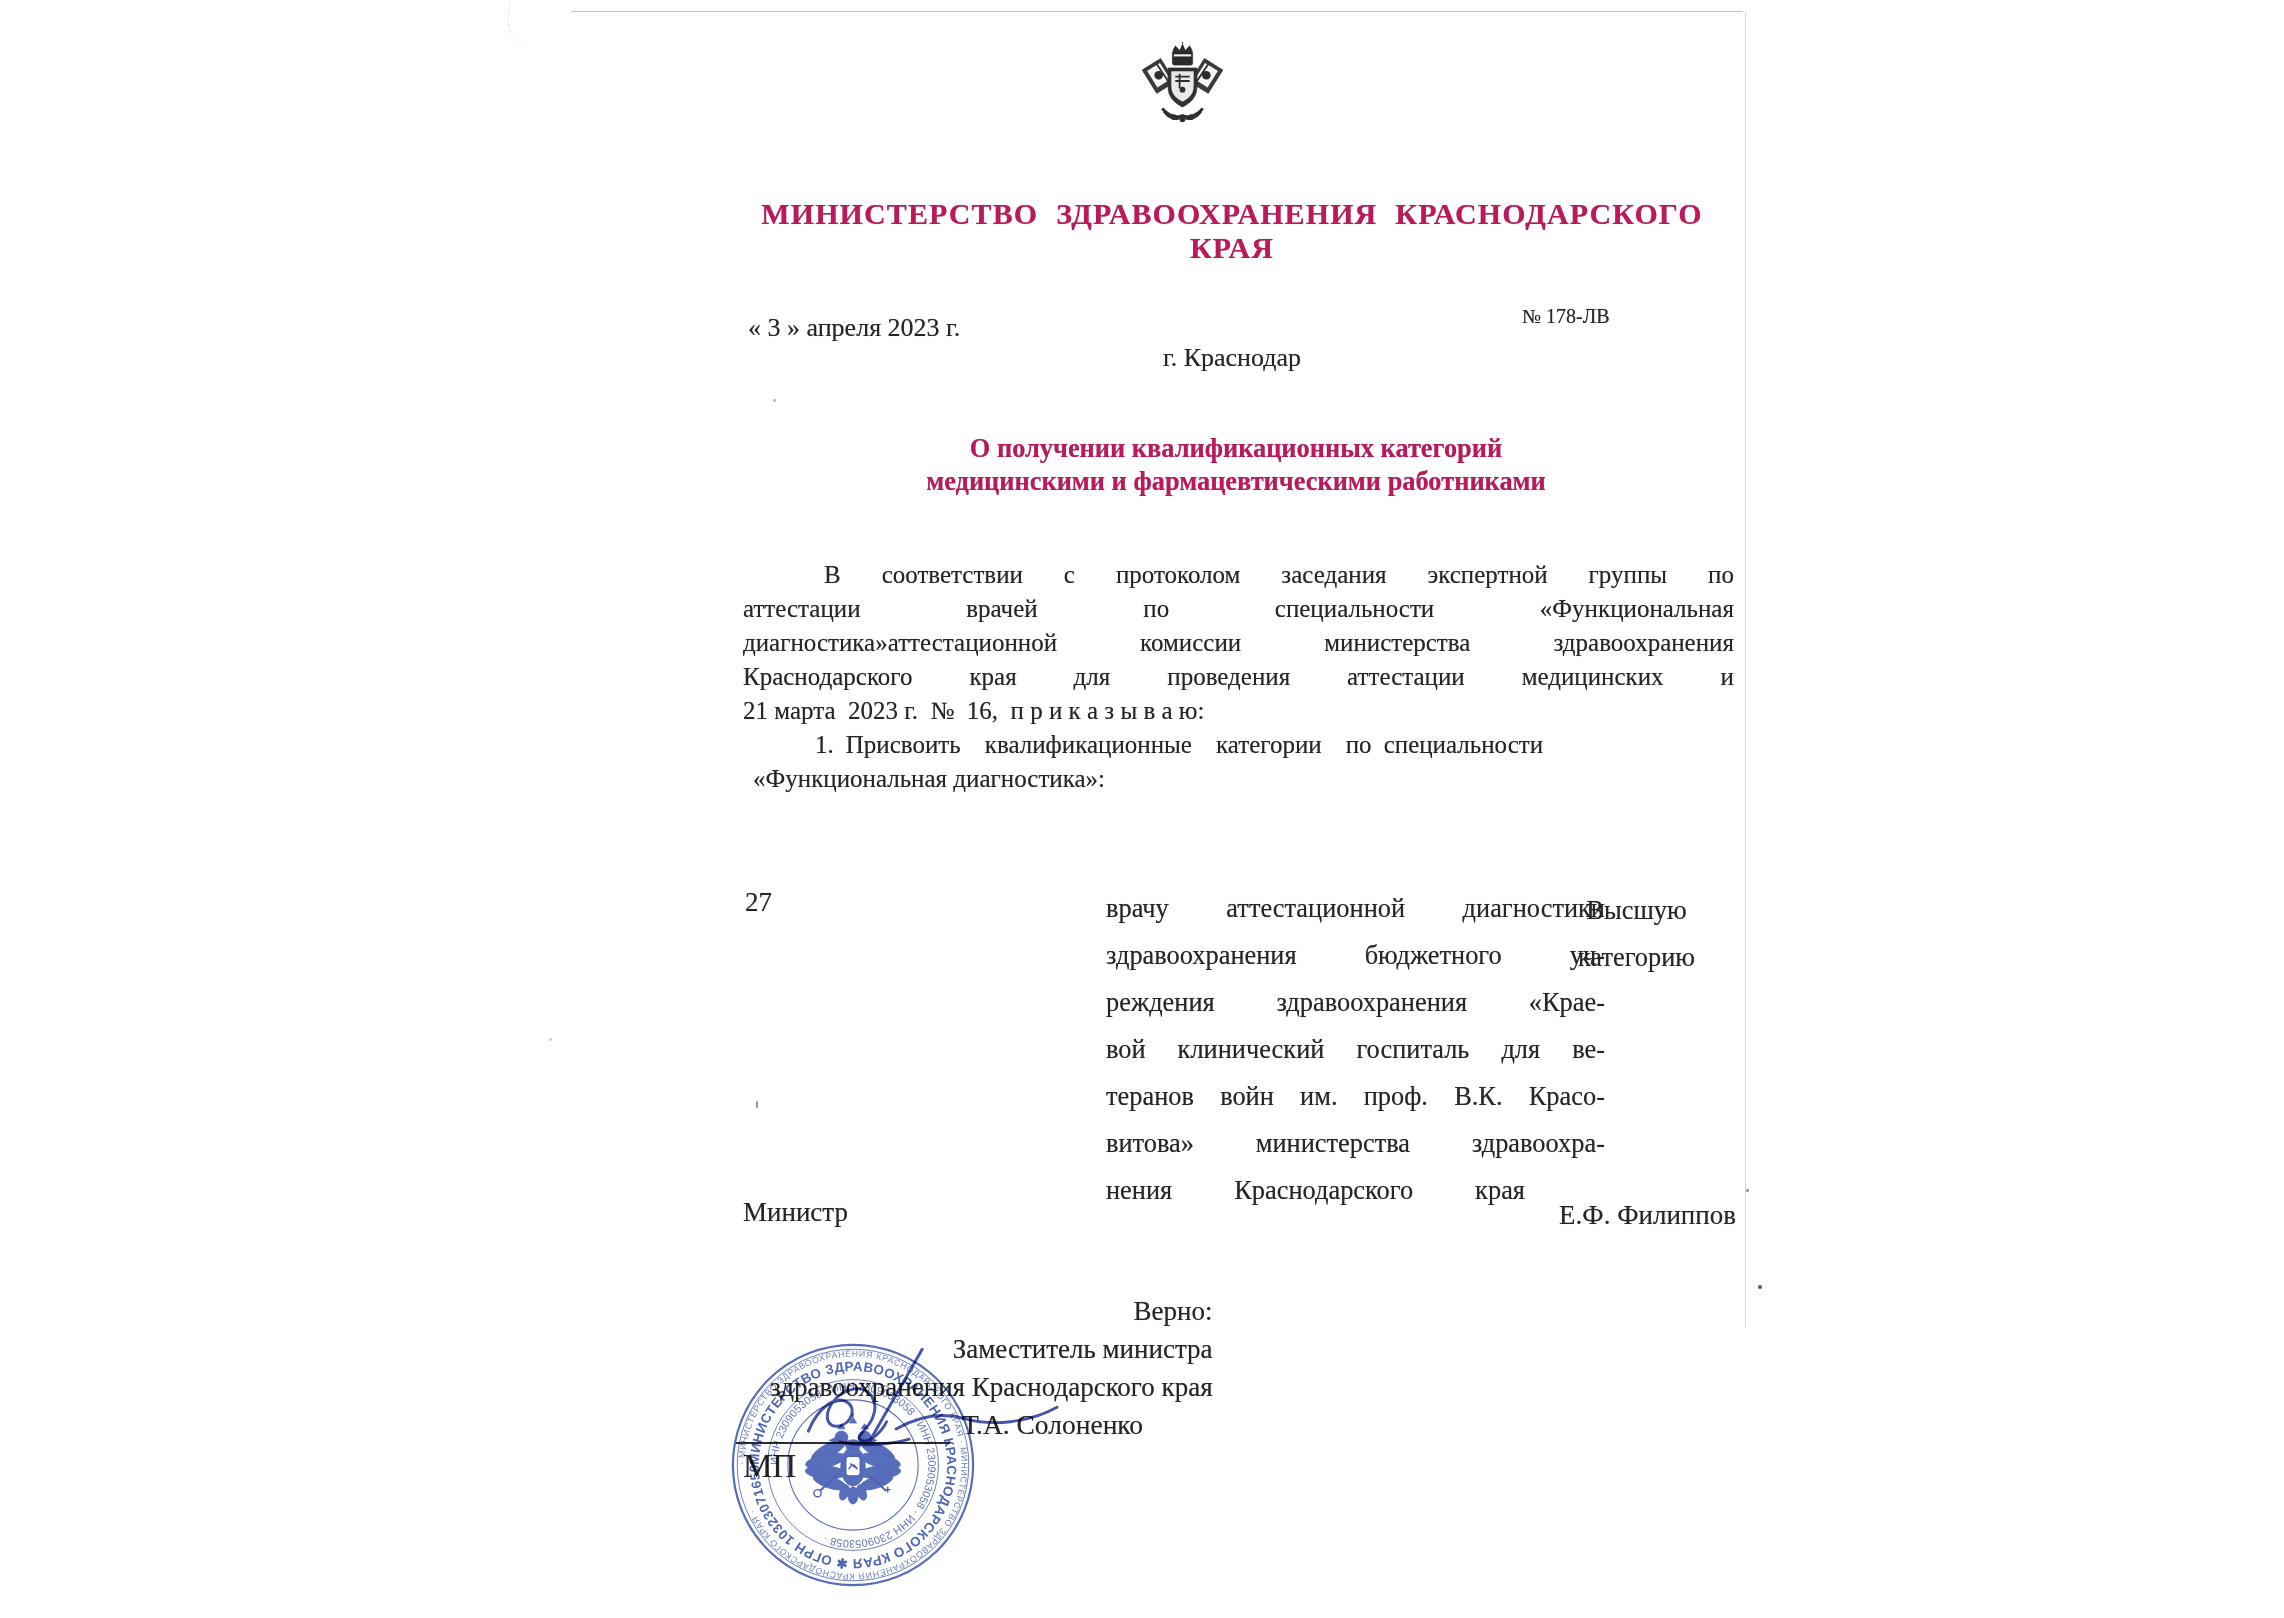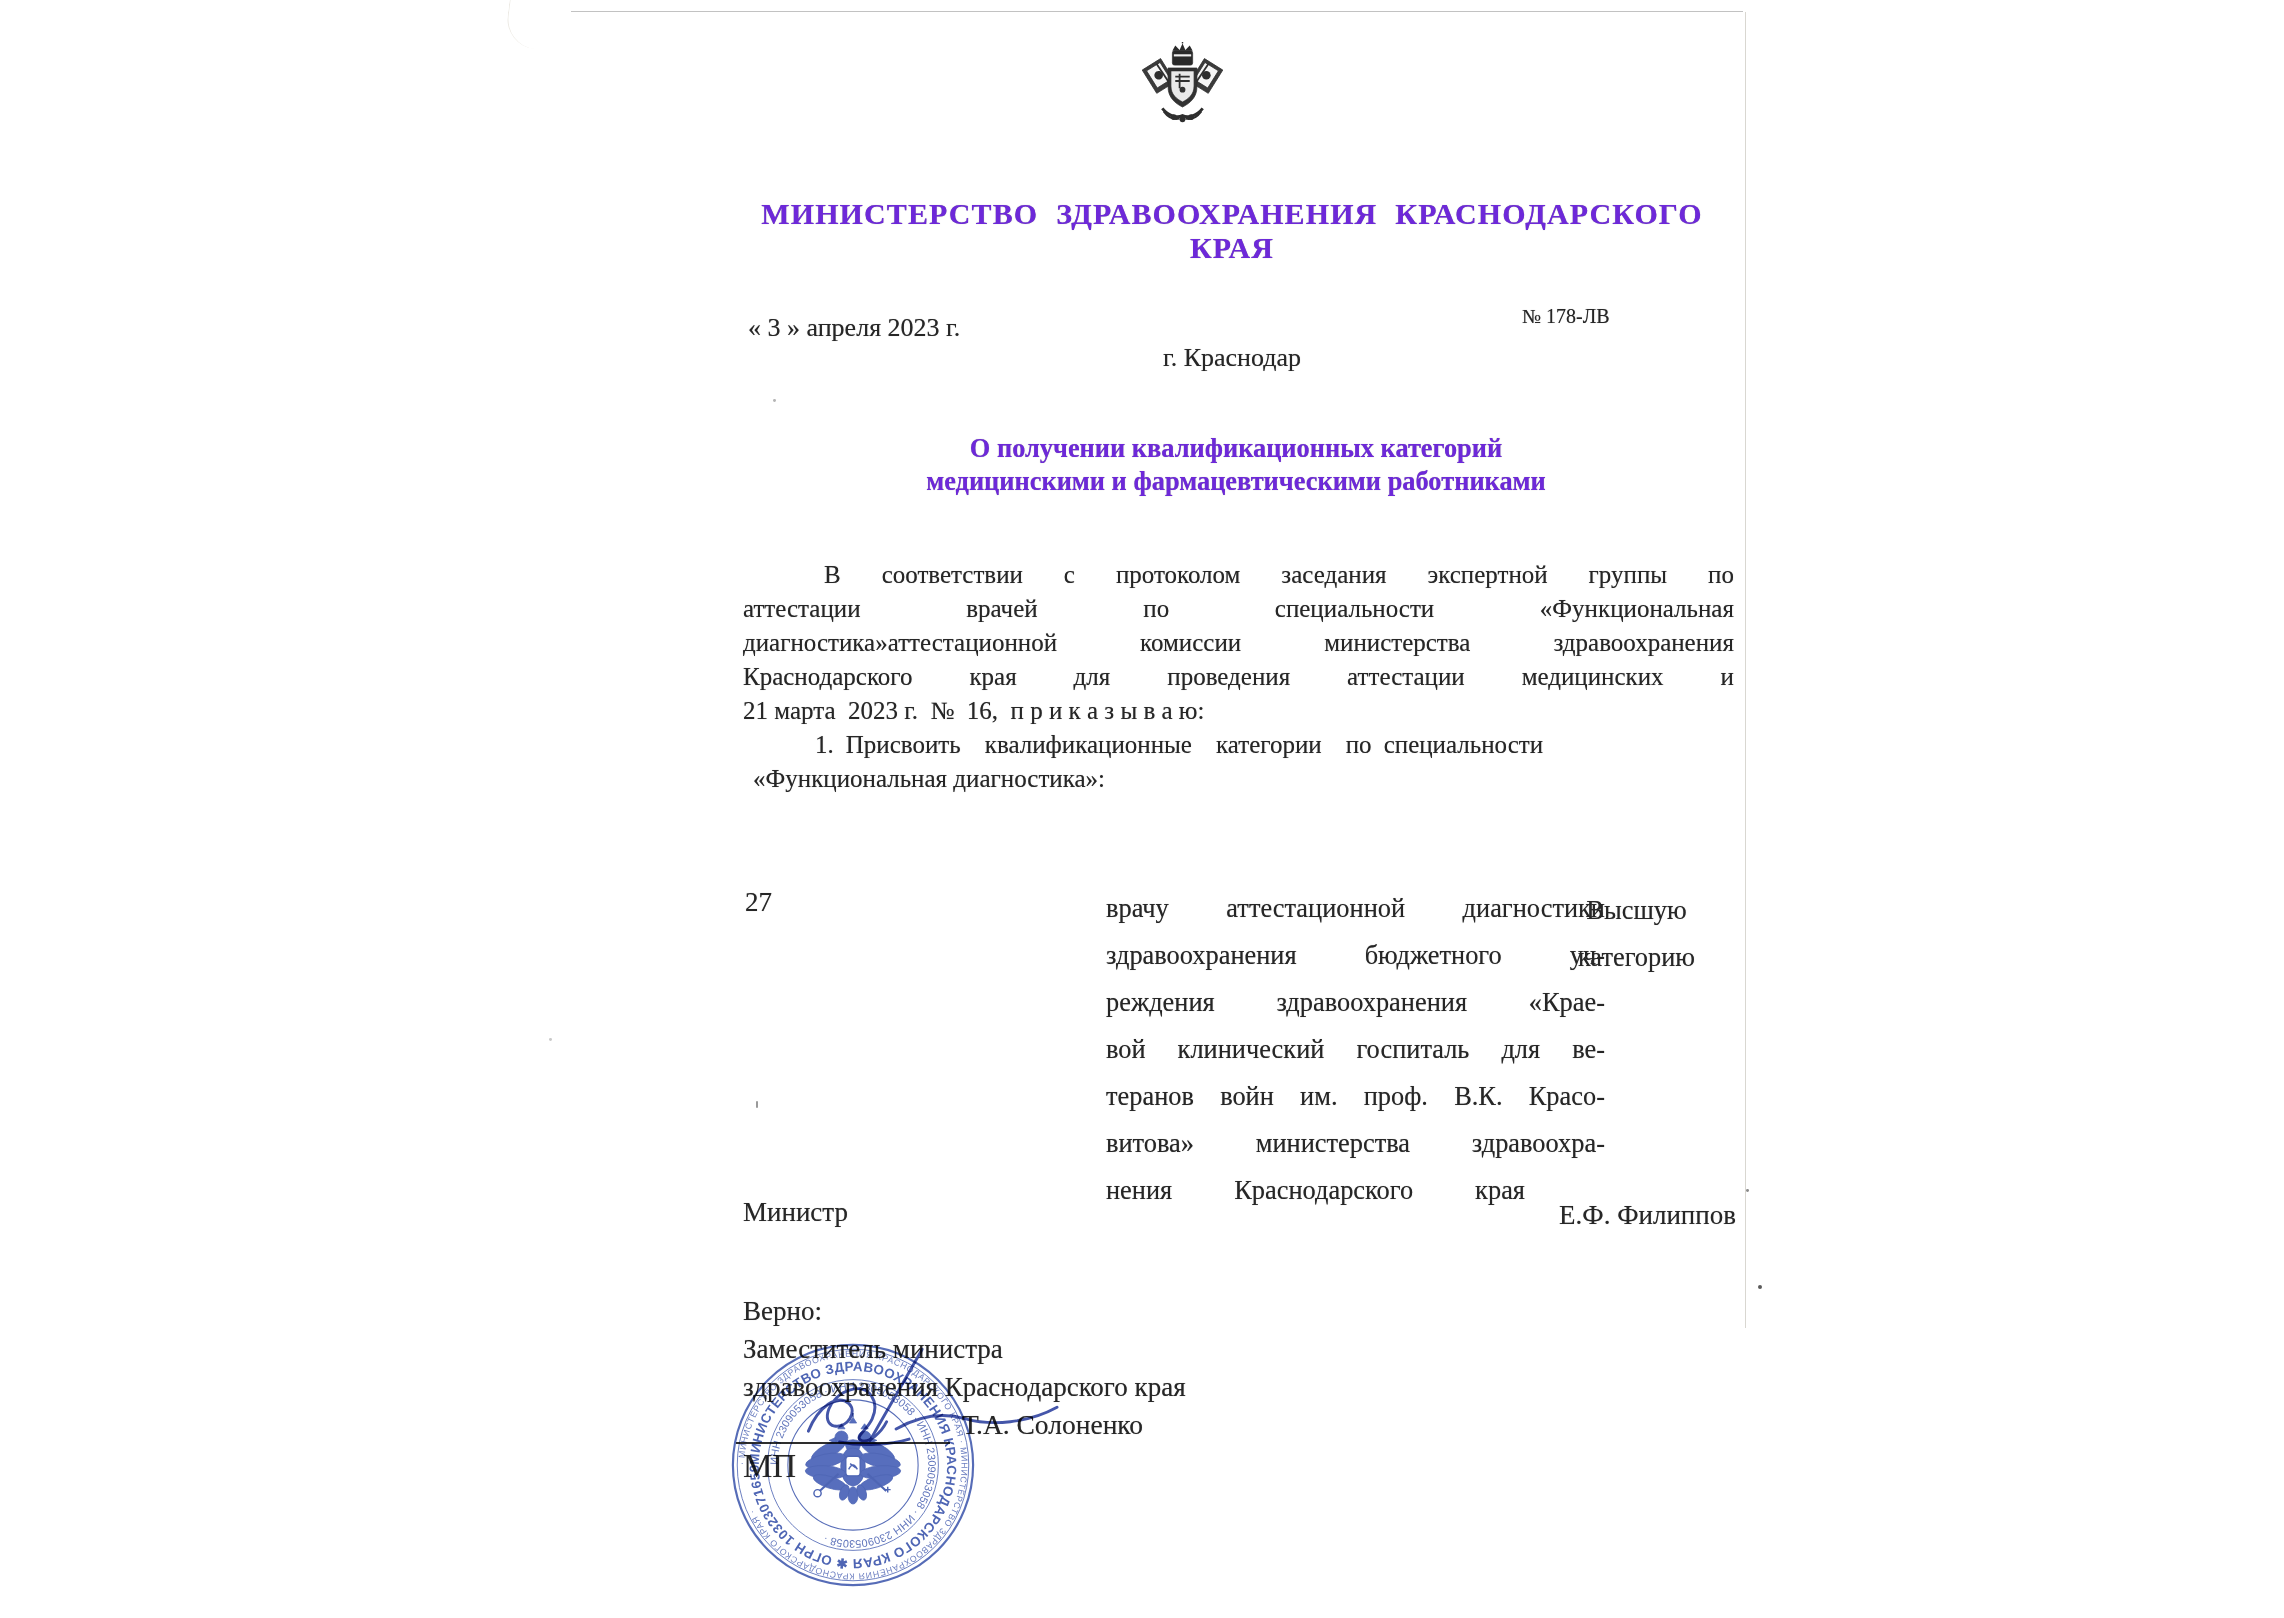"МИНИСТЕРСТВО ЗДРАВООХРАНЕНИЯ КРАСНОДАРСКОГО КРАЯ" .bold { color: #6d28d9 -> #be185d }
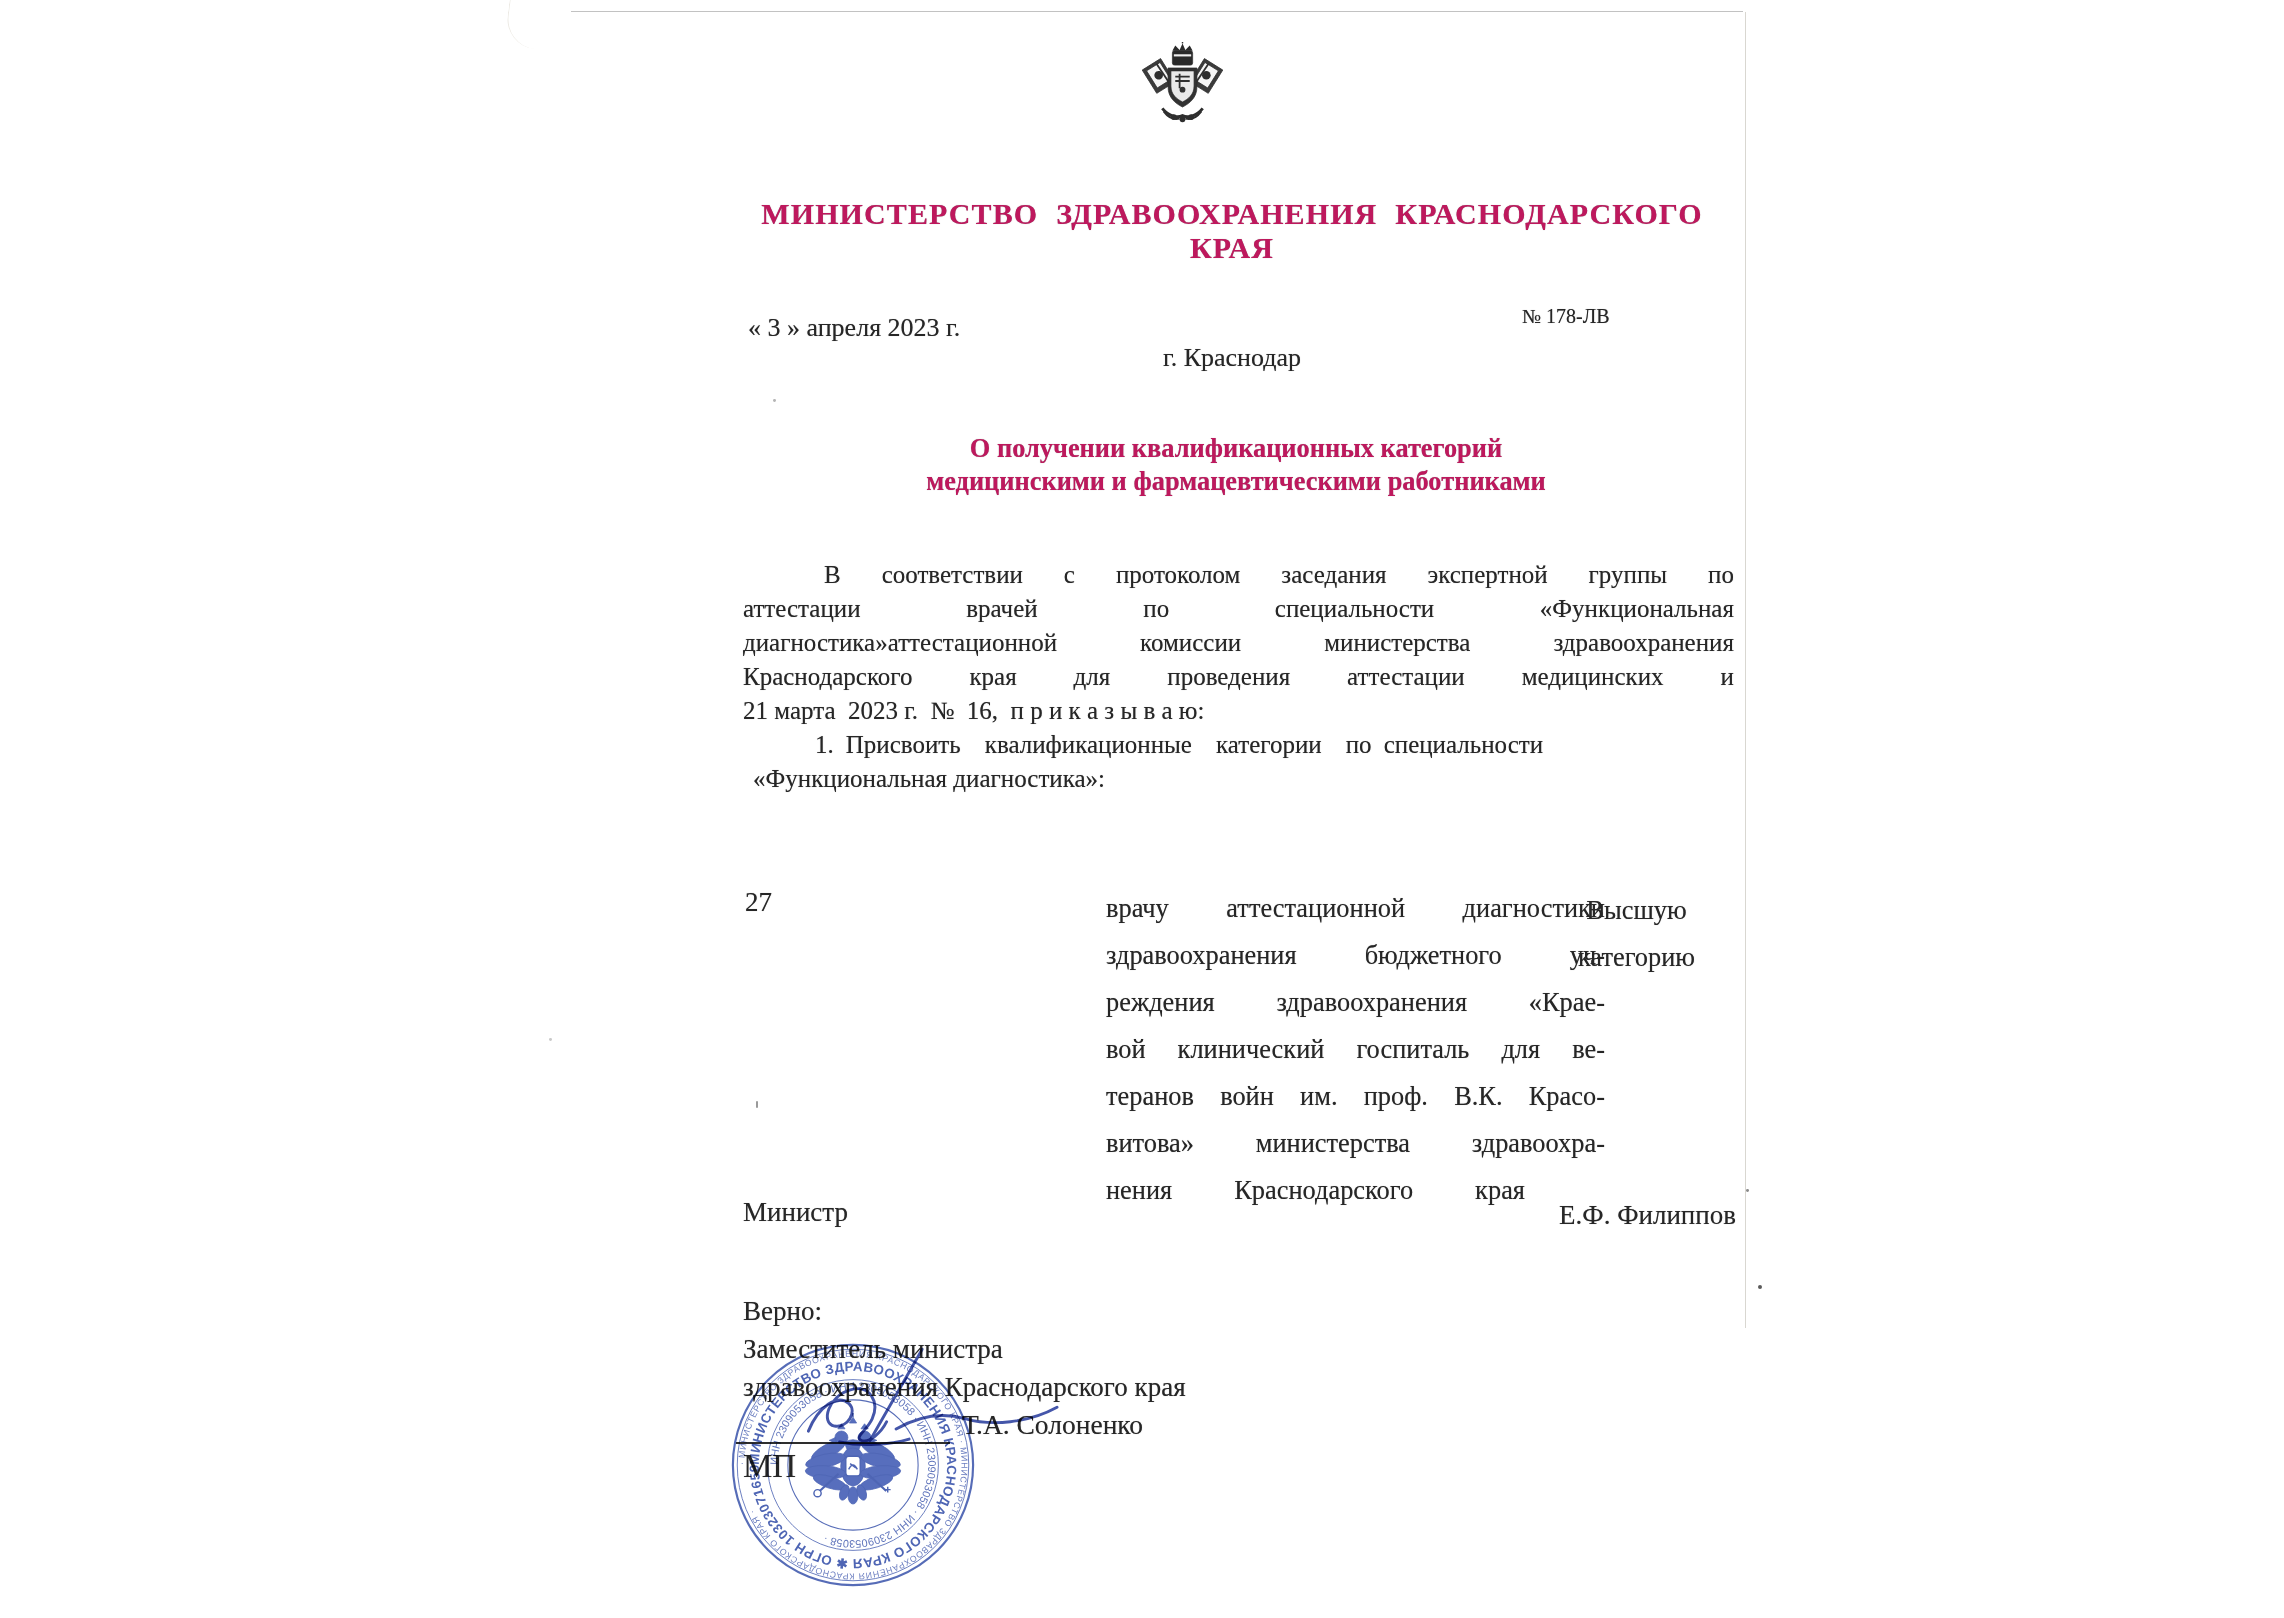"Верно:" .verno { left: 743px -> 770px; text-align: none -> right }
